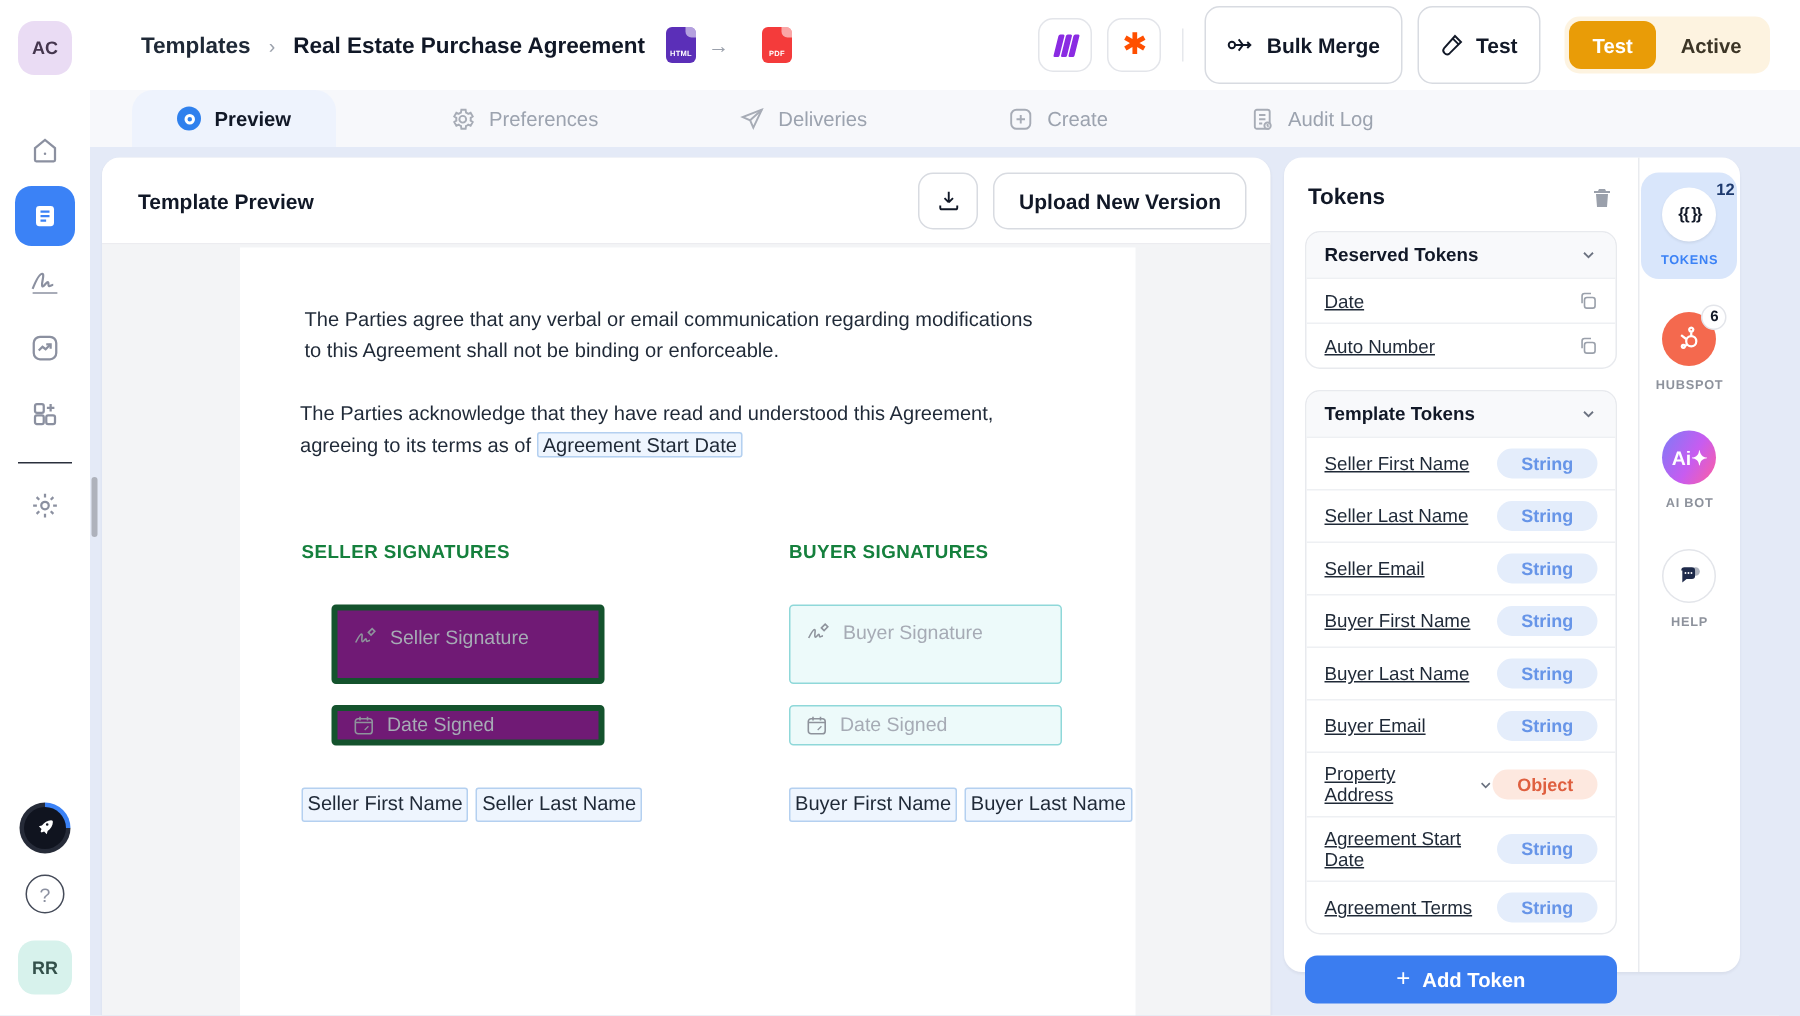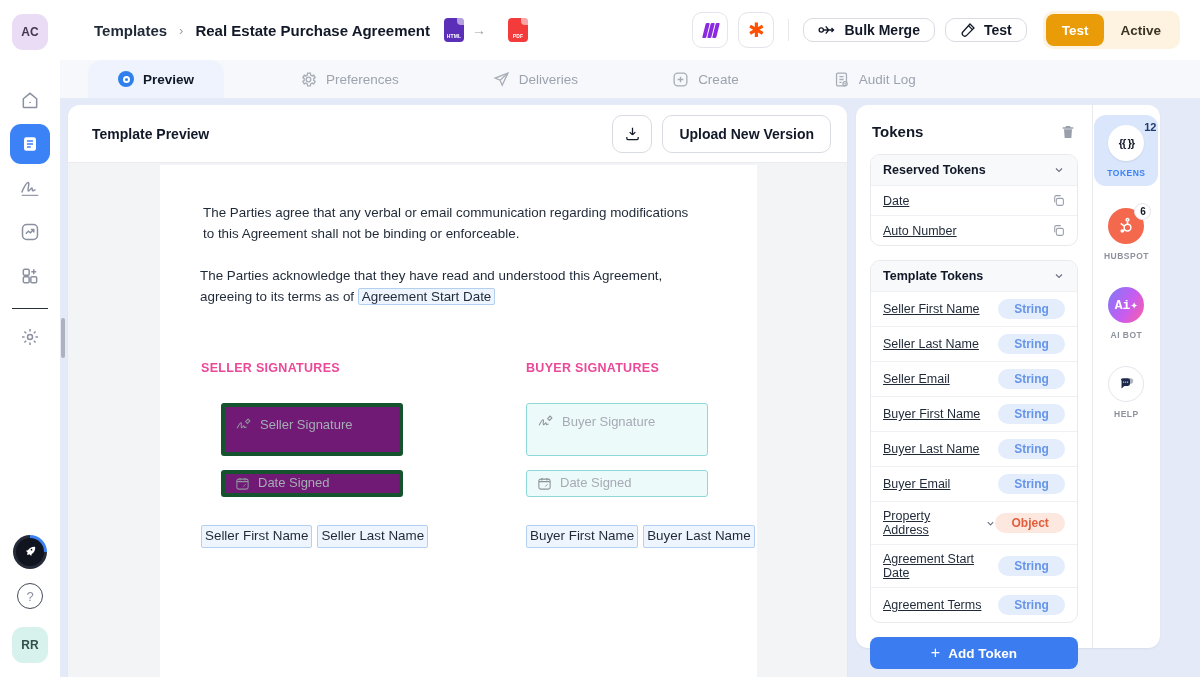"Bulk Merge" .pill-btn { height: 24px -> 52px }
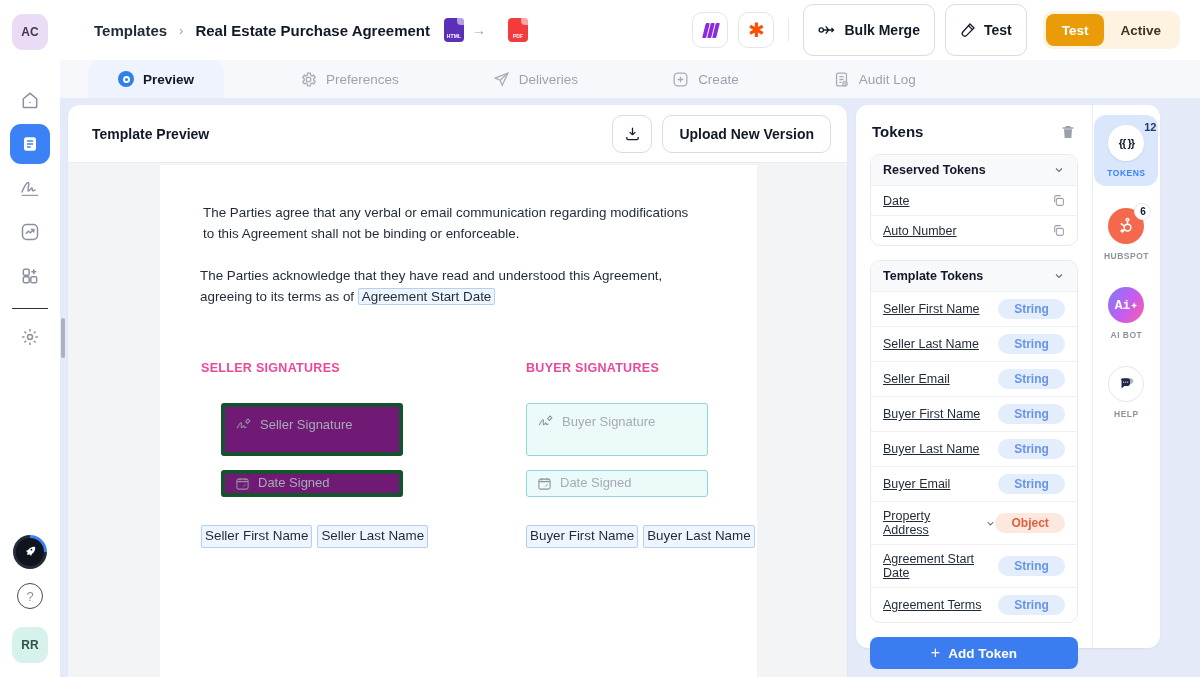"Ai✦" .ai-glyph { font-family: Liberation Mono, monospace -> none }
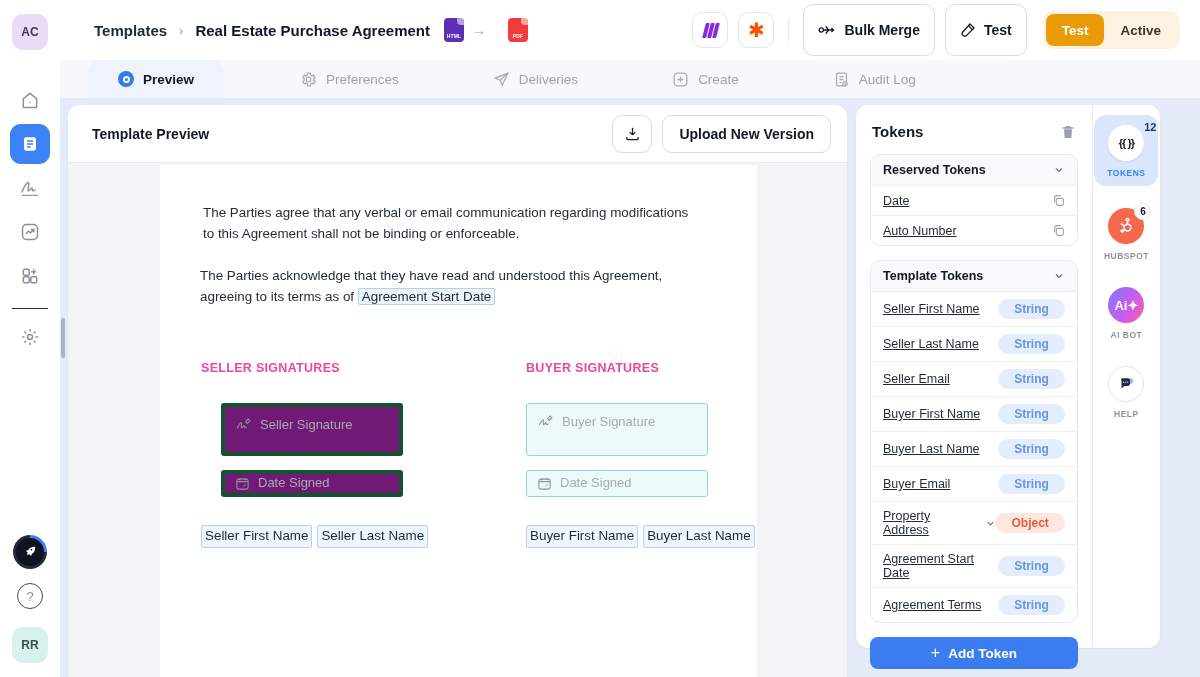"SELLER SIGNATURES" .sig-head { color: #ec4899 -> #15803d }
